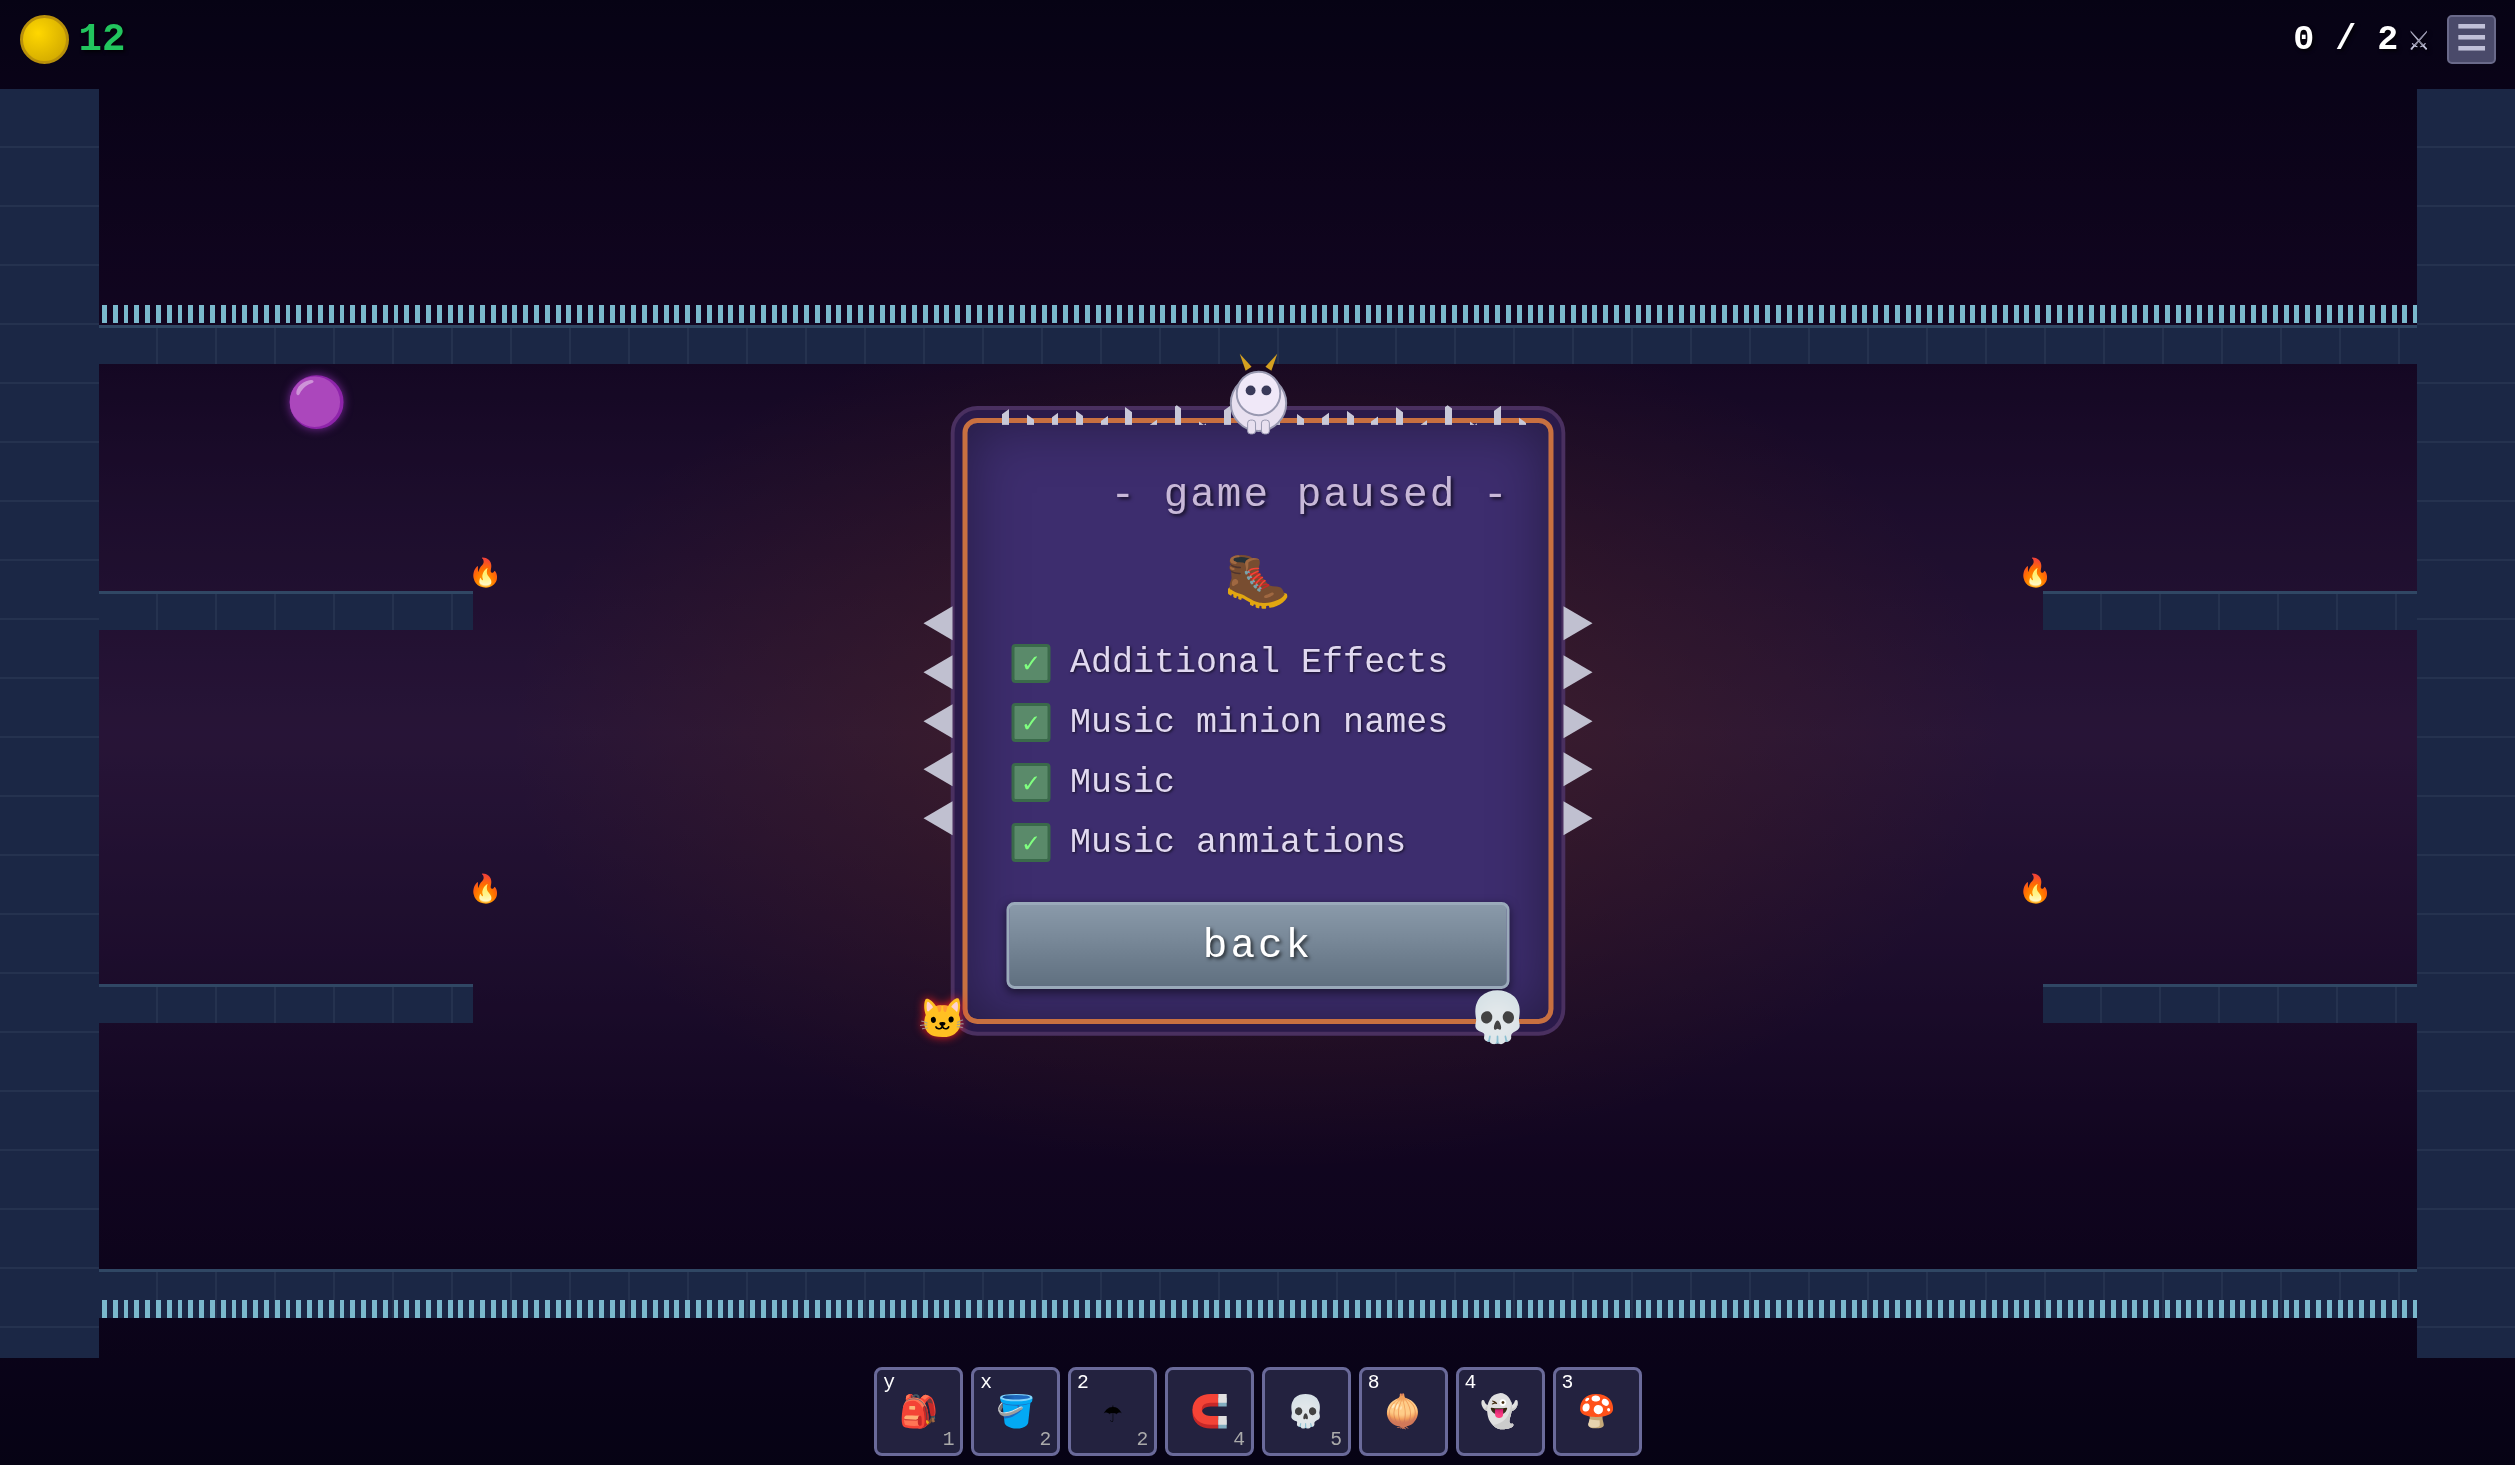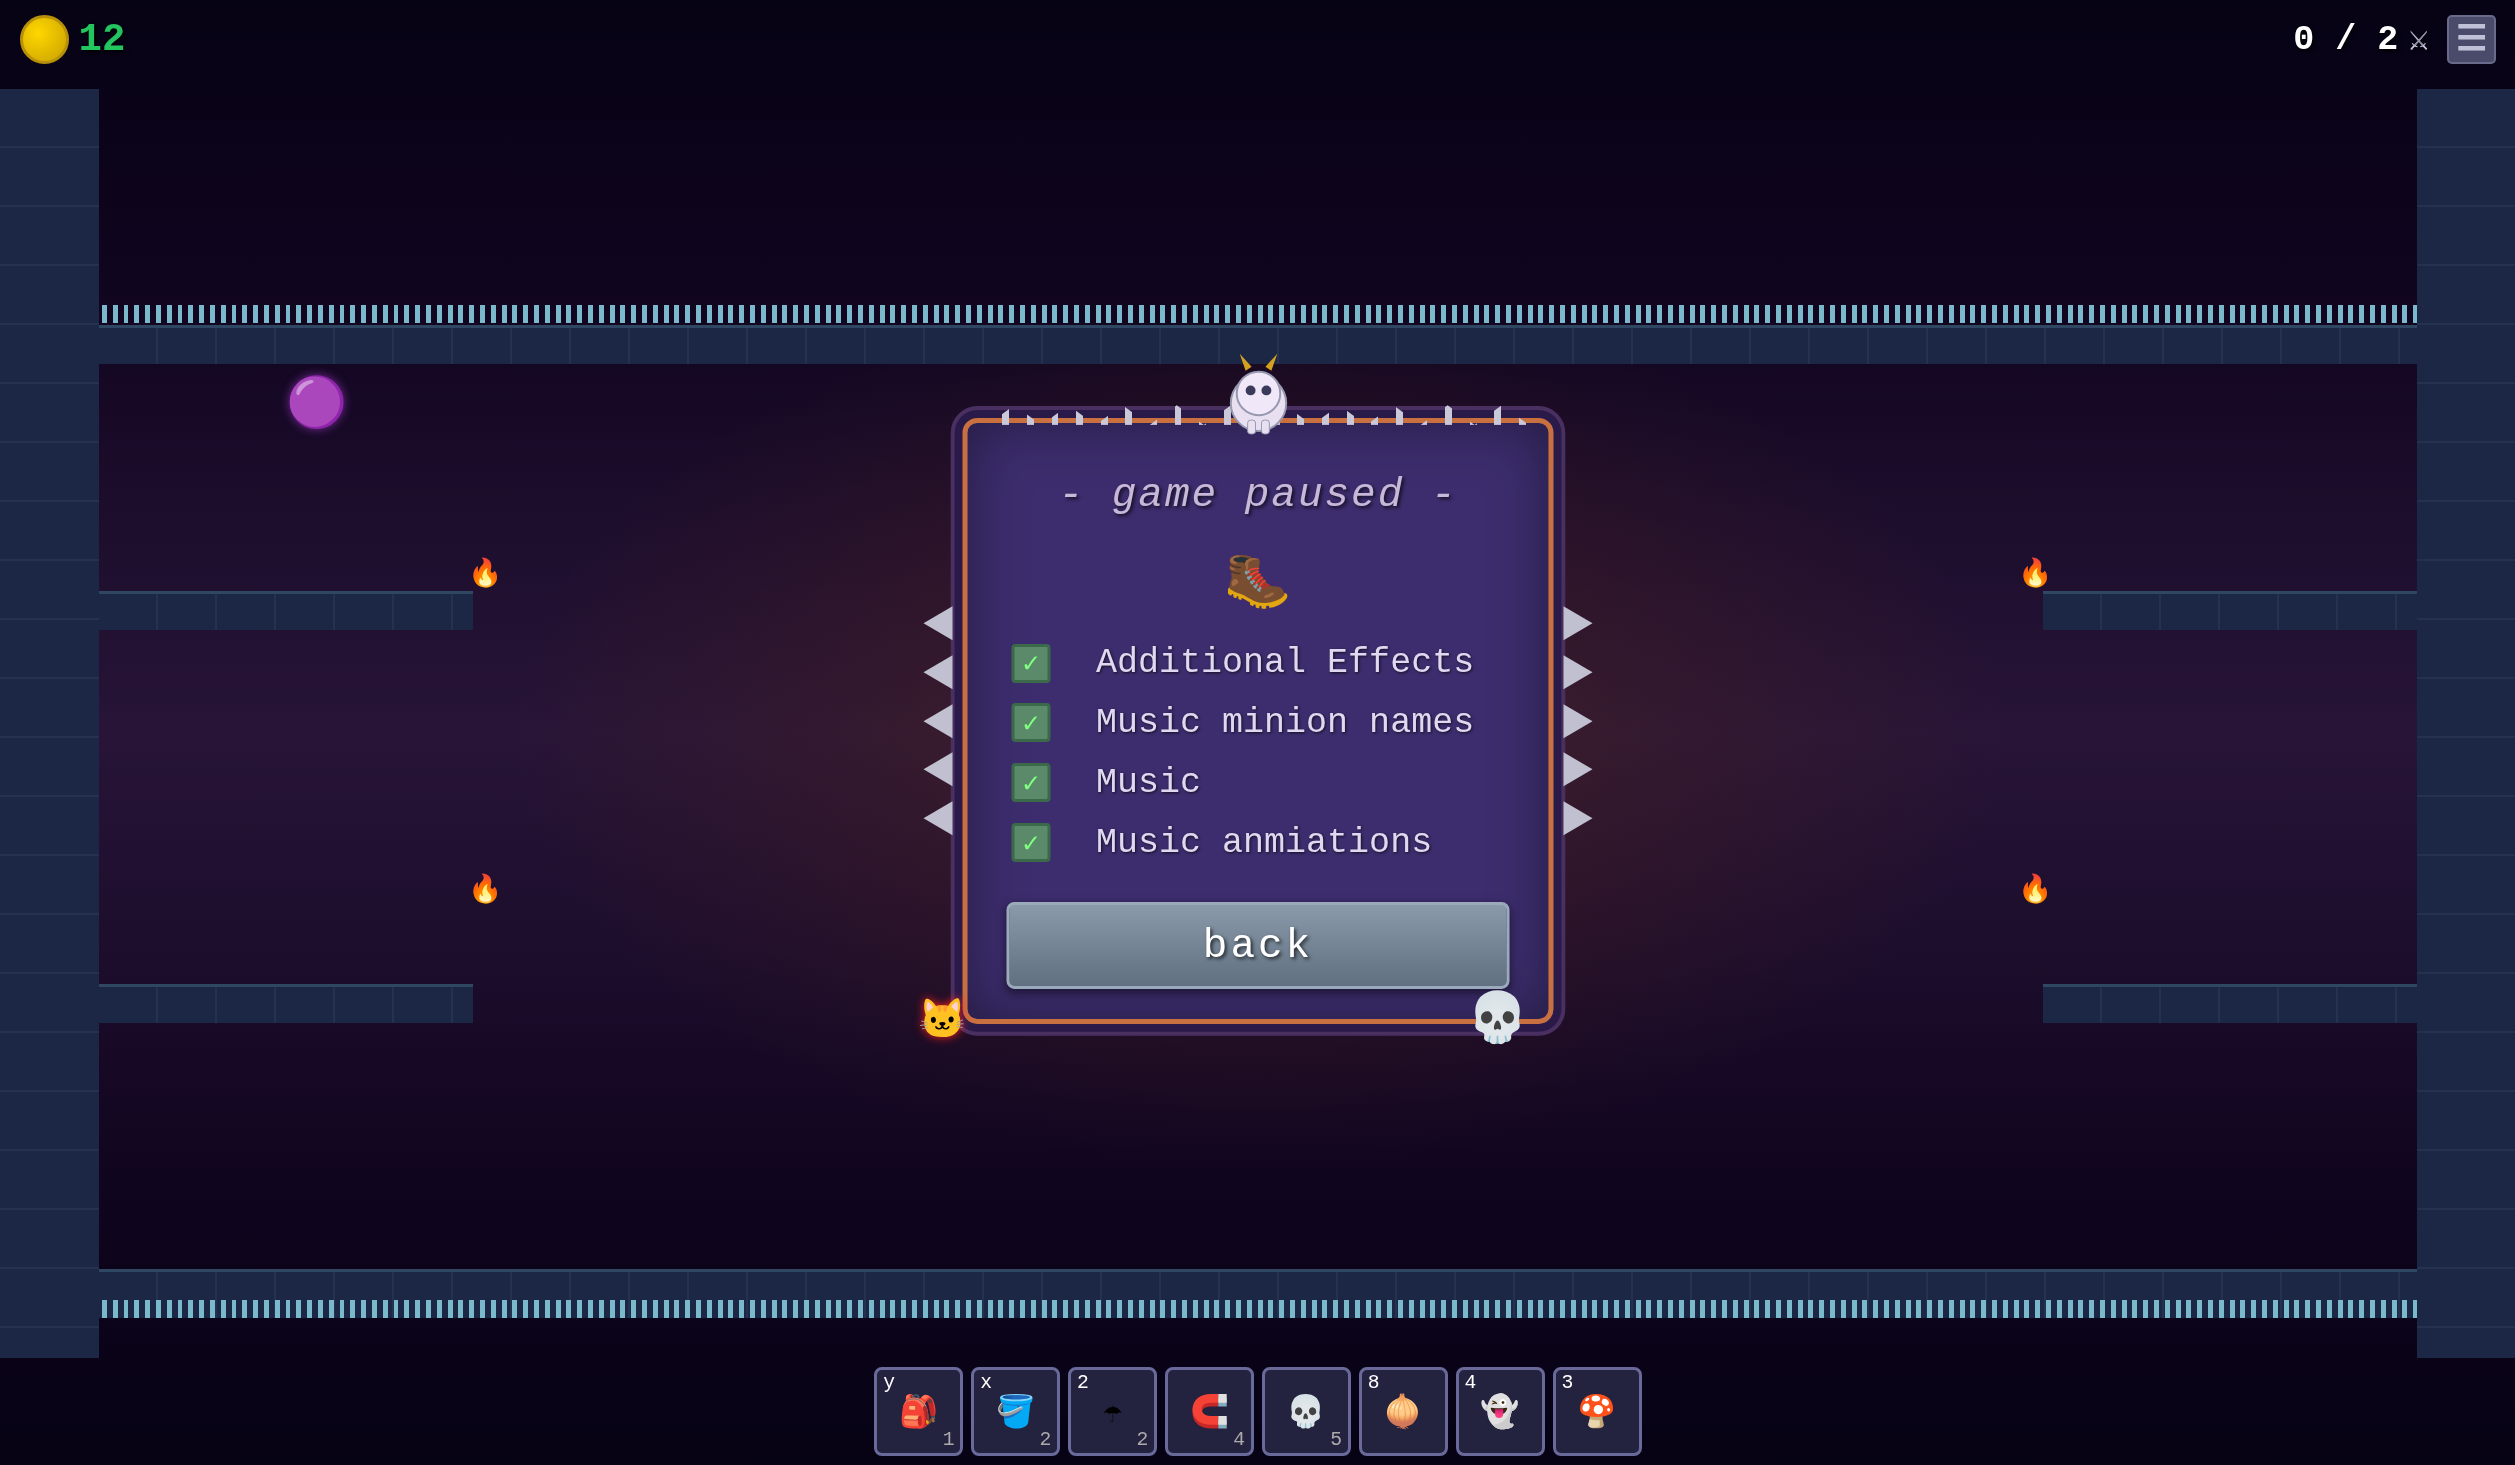"- game paused -" .modal-title { font-style: italic -> none; text-align: center -> right }
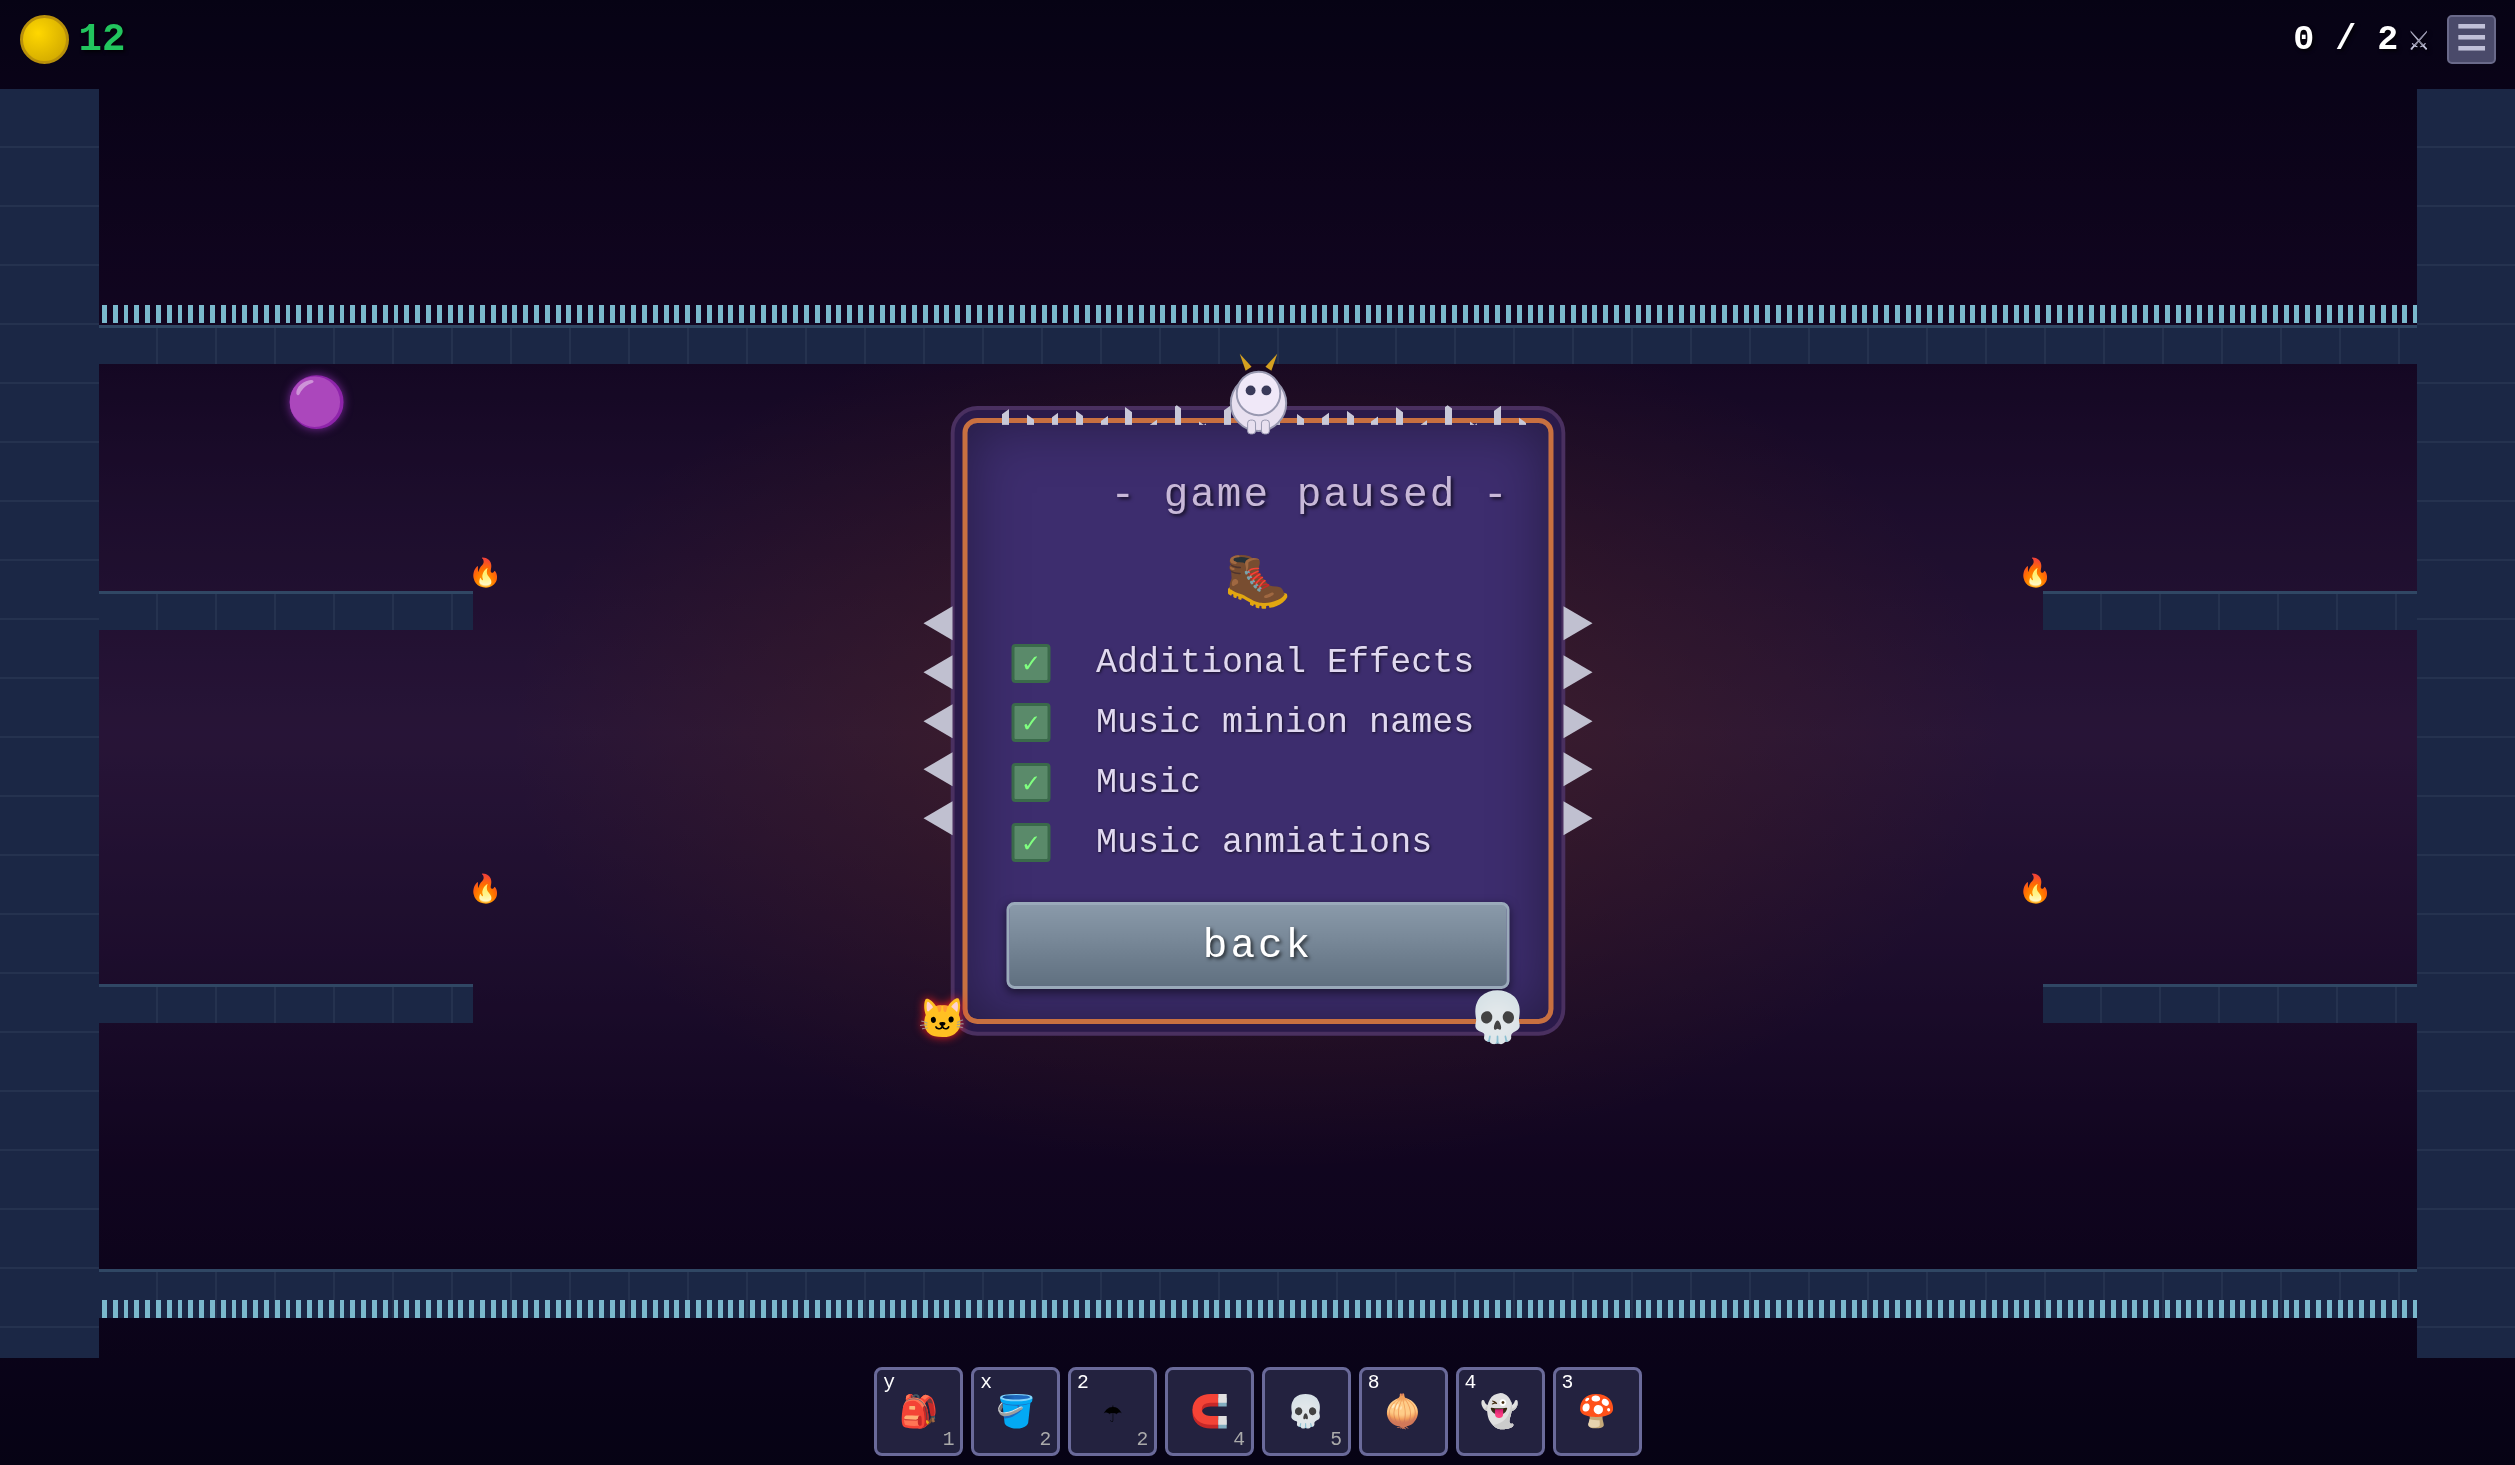"Additional Effects" .option-label { margin-left: 26px -> none }
